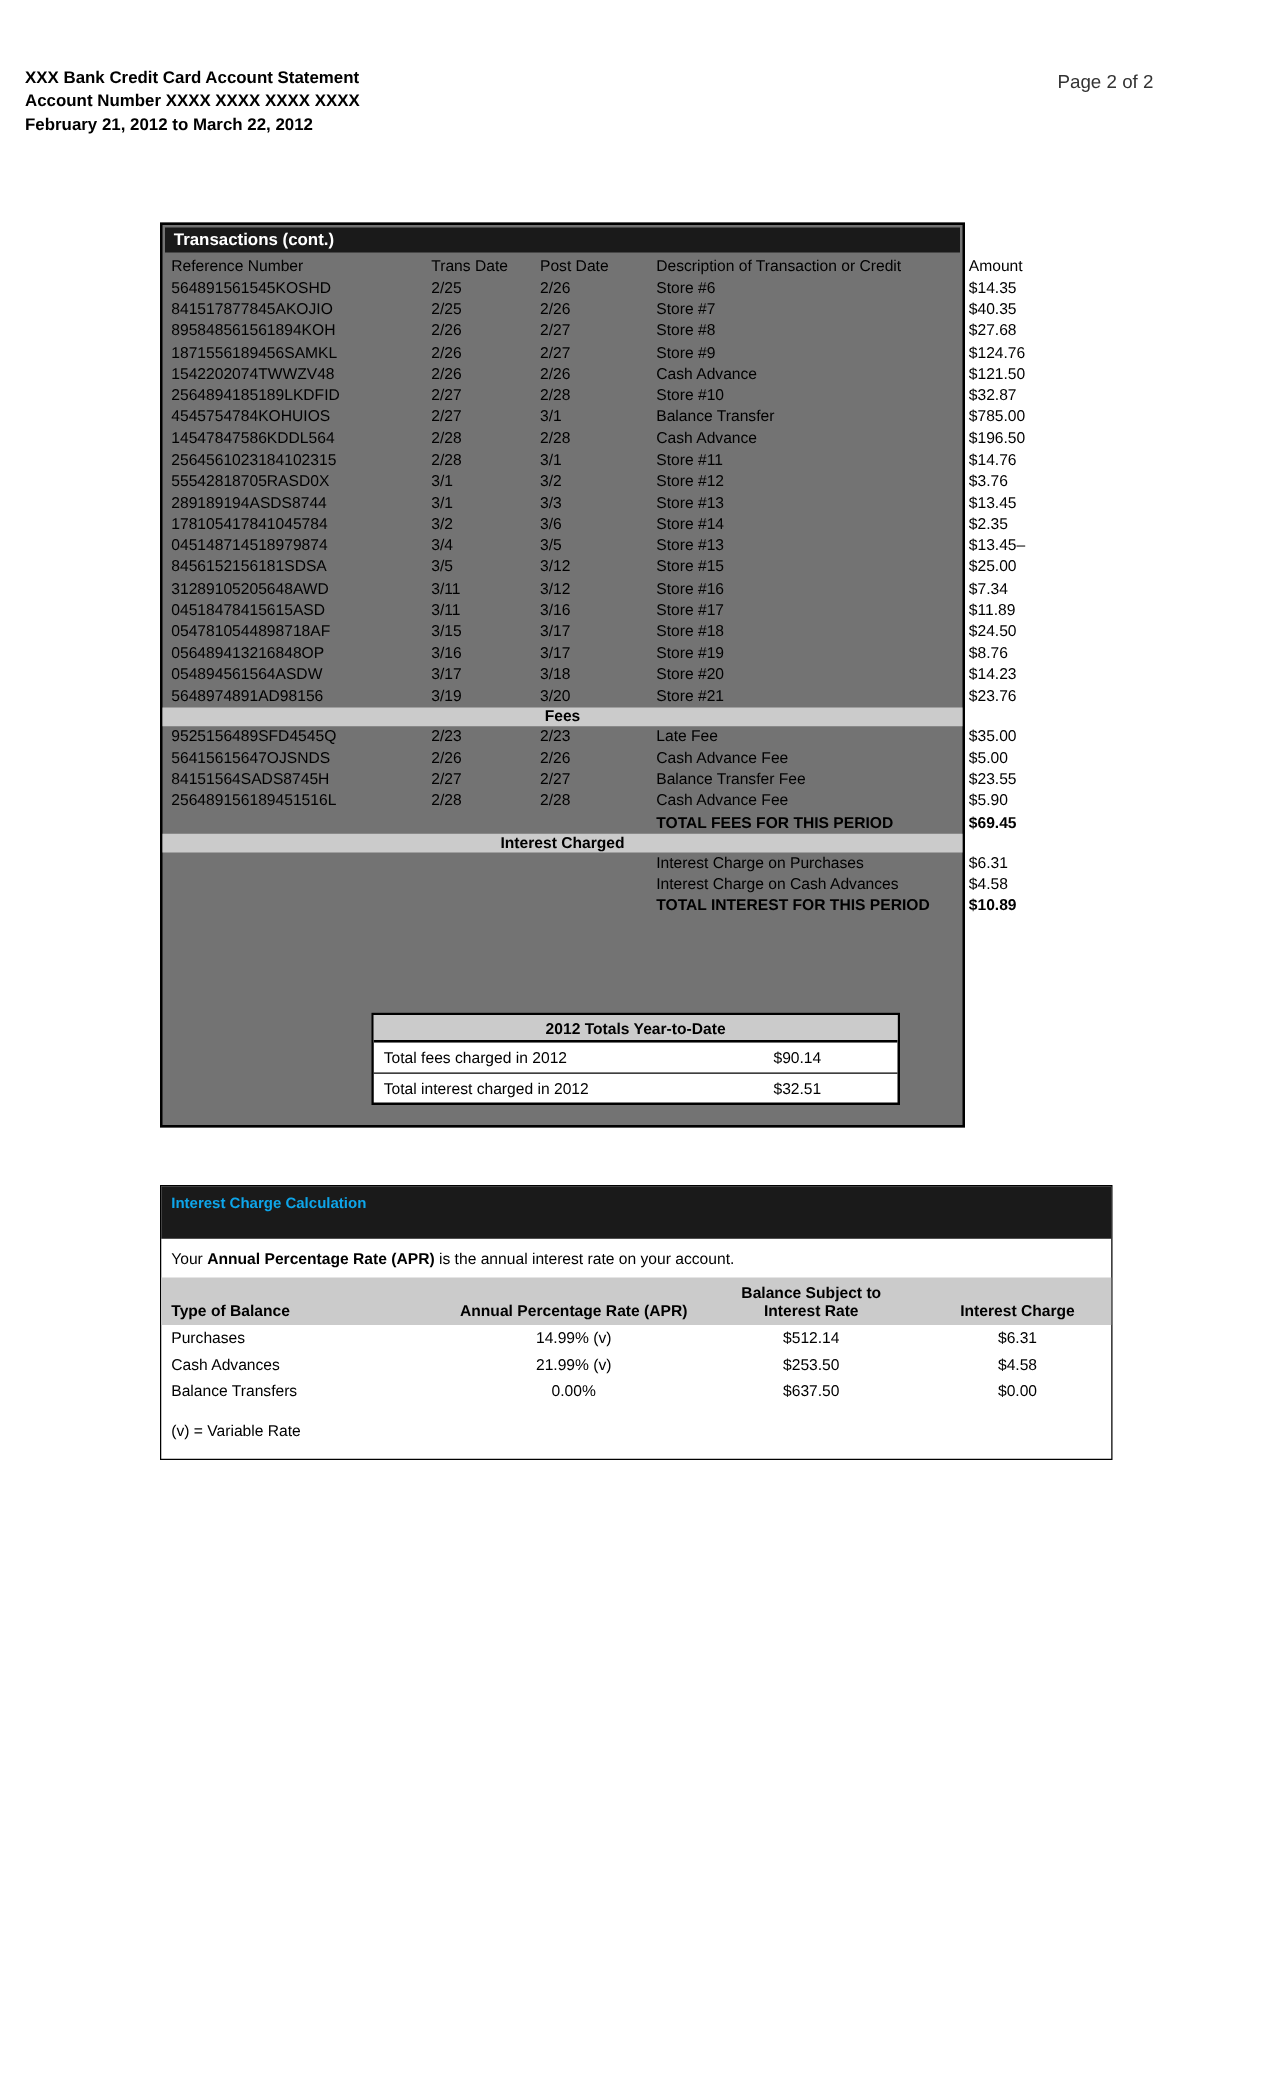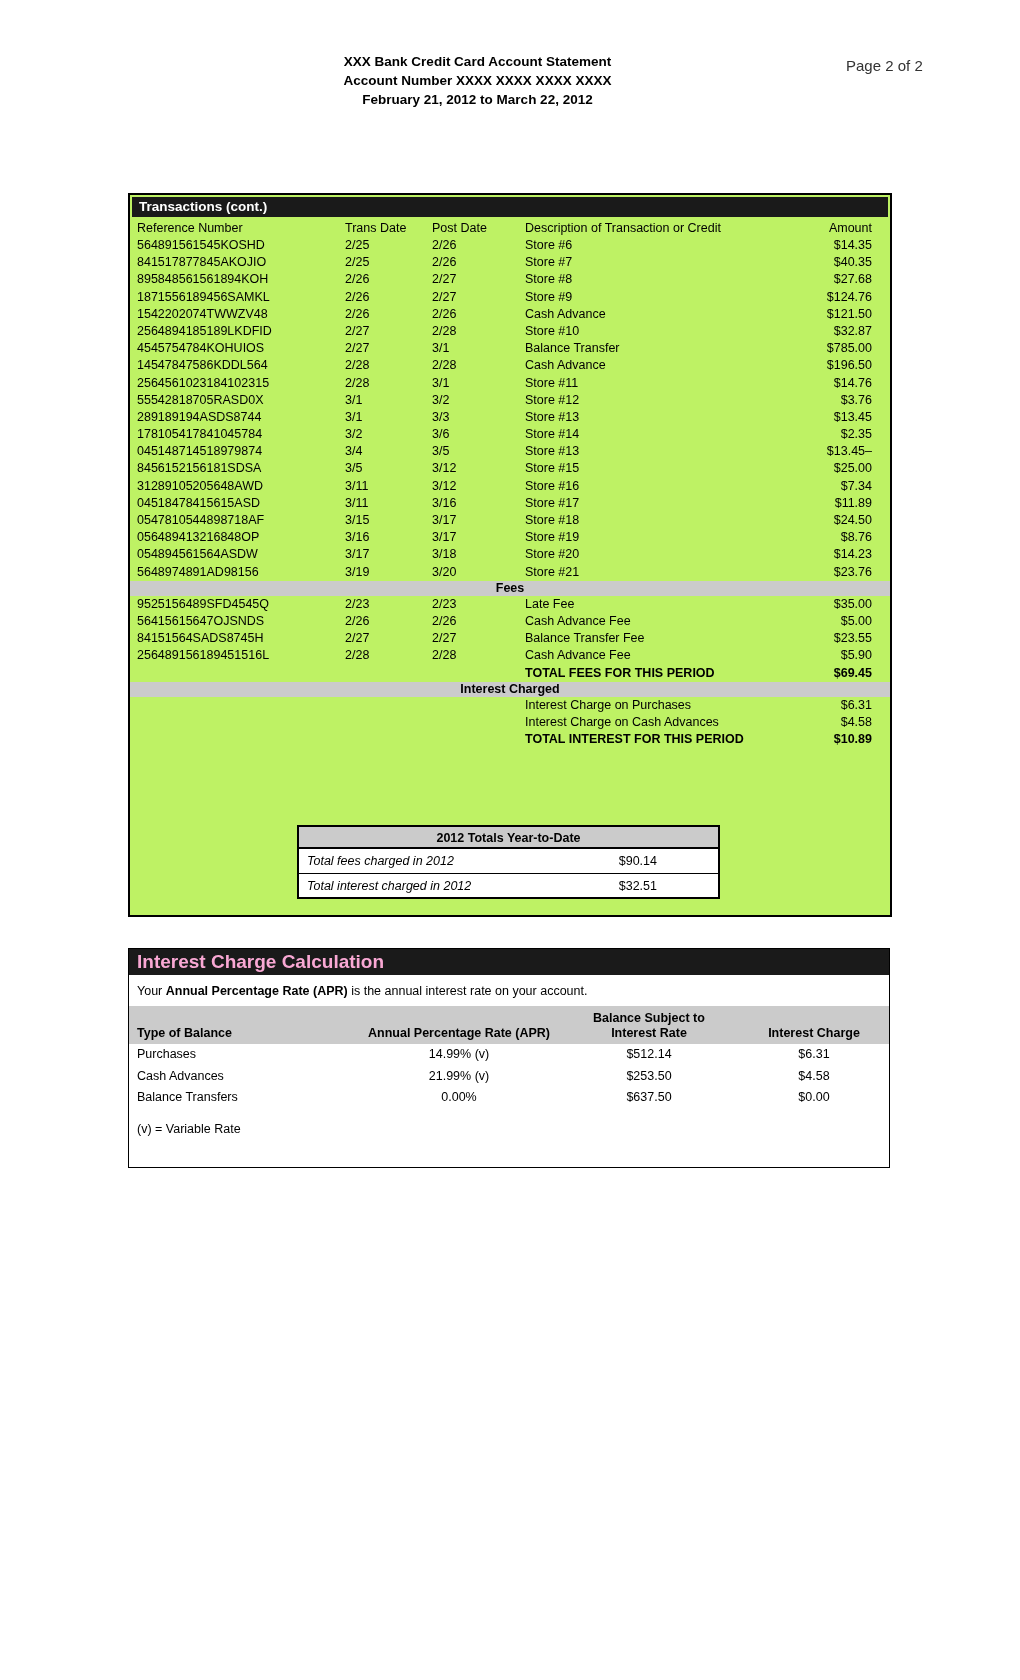"XXX Bank Credit Card Account" .doc-header { padding-left: none -> 20px; text-align: center -> none }
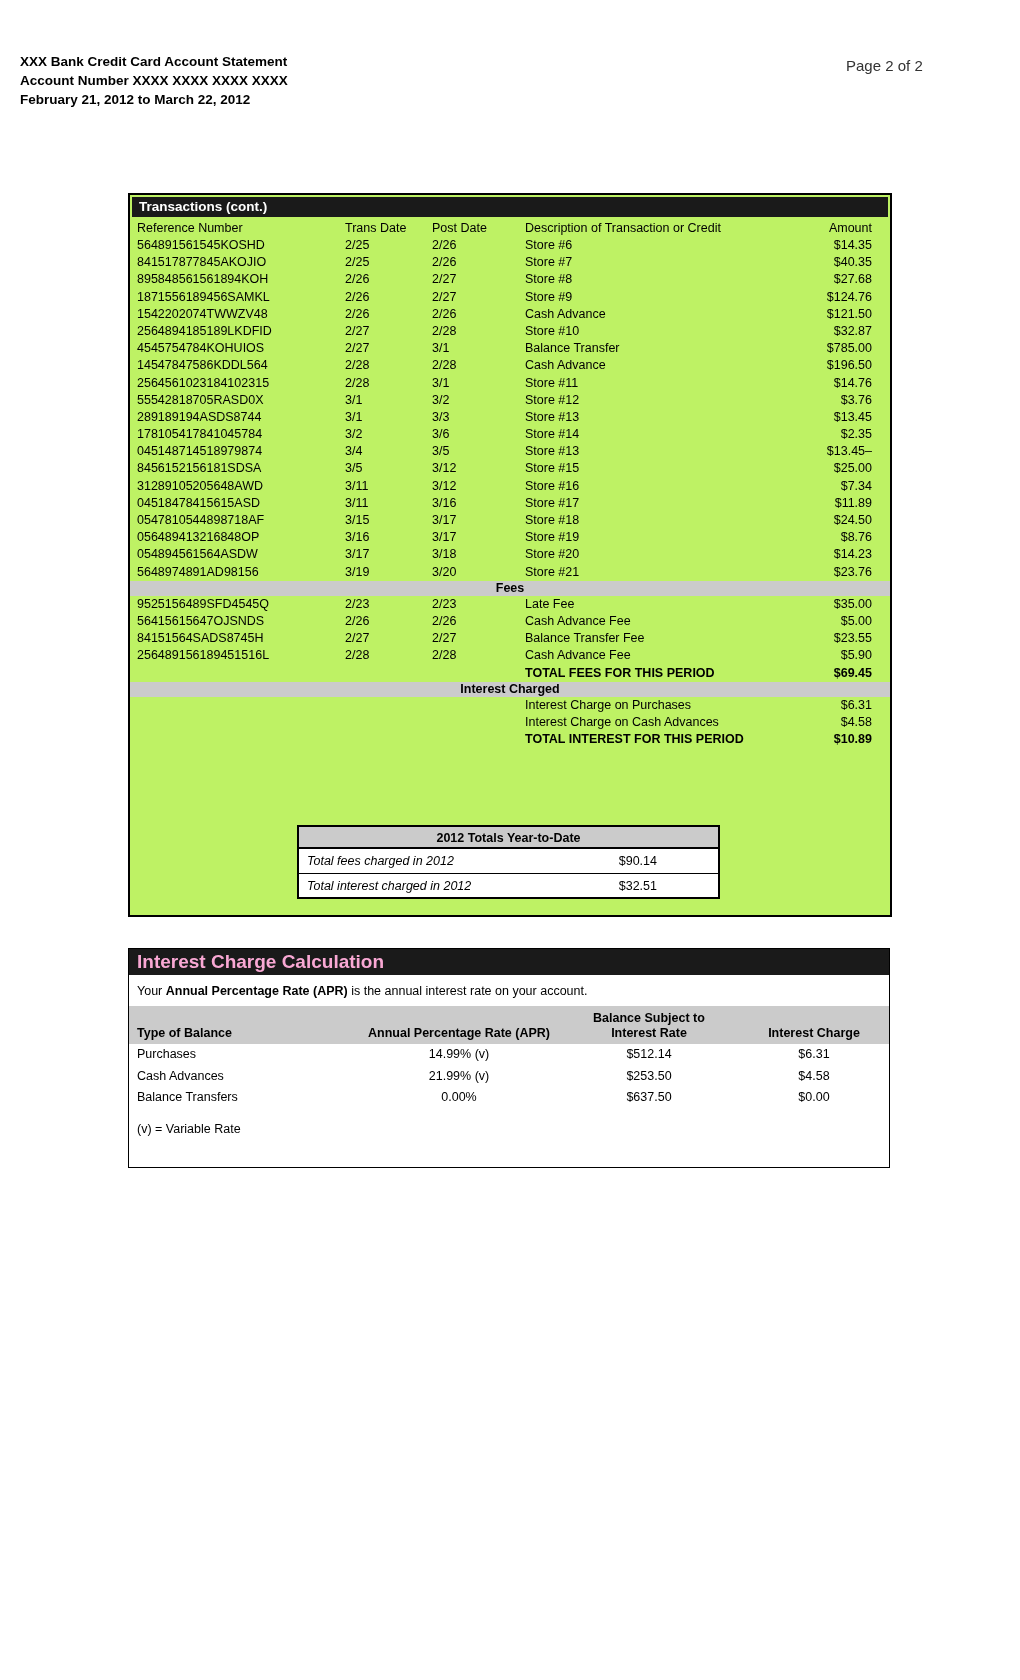"Transactions (cont.)" .trans-box { background: #bef264 -> #737373; margin-top: 15px -> none; width: 764px -> 644px }
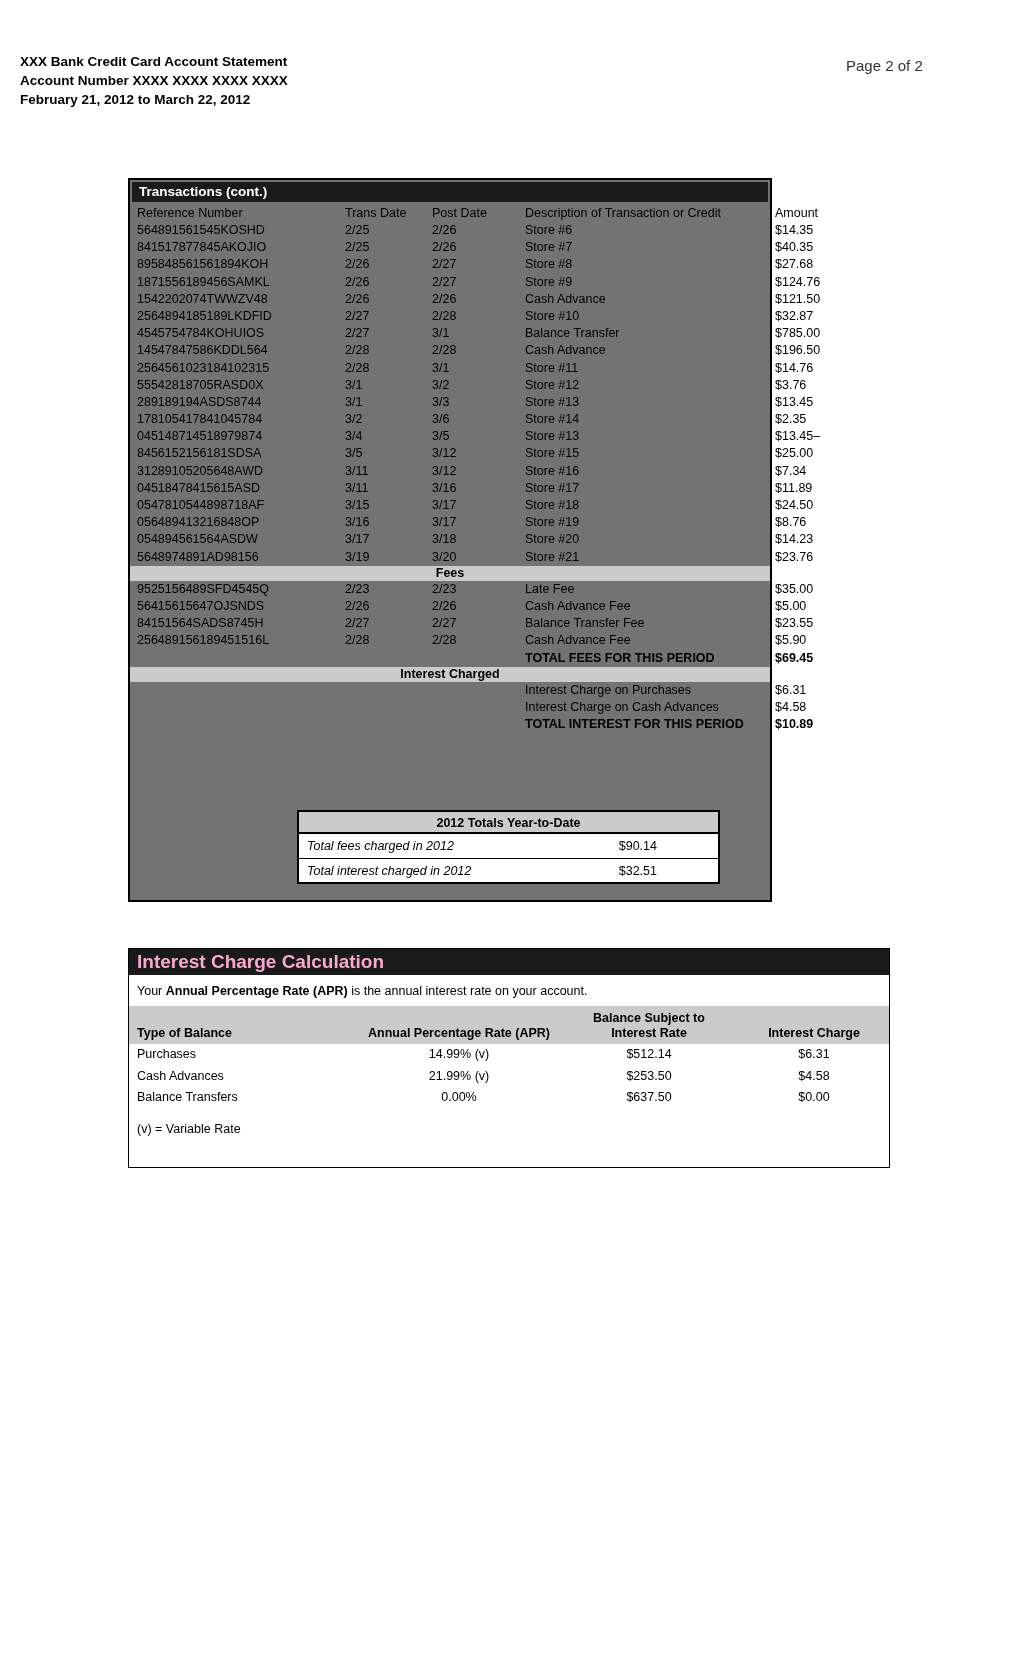"Total fees charged in 2012" .ytd-label { font-style: italic -> none }
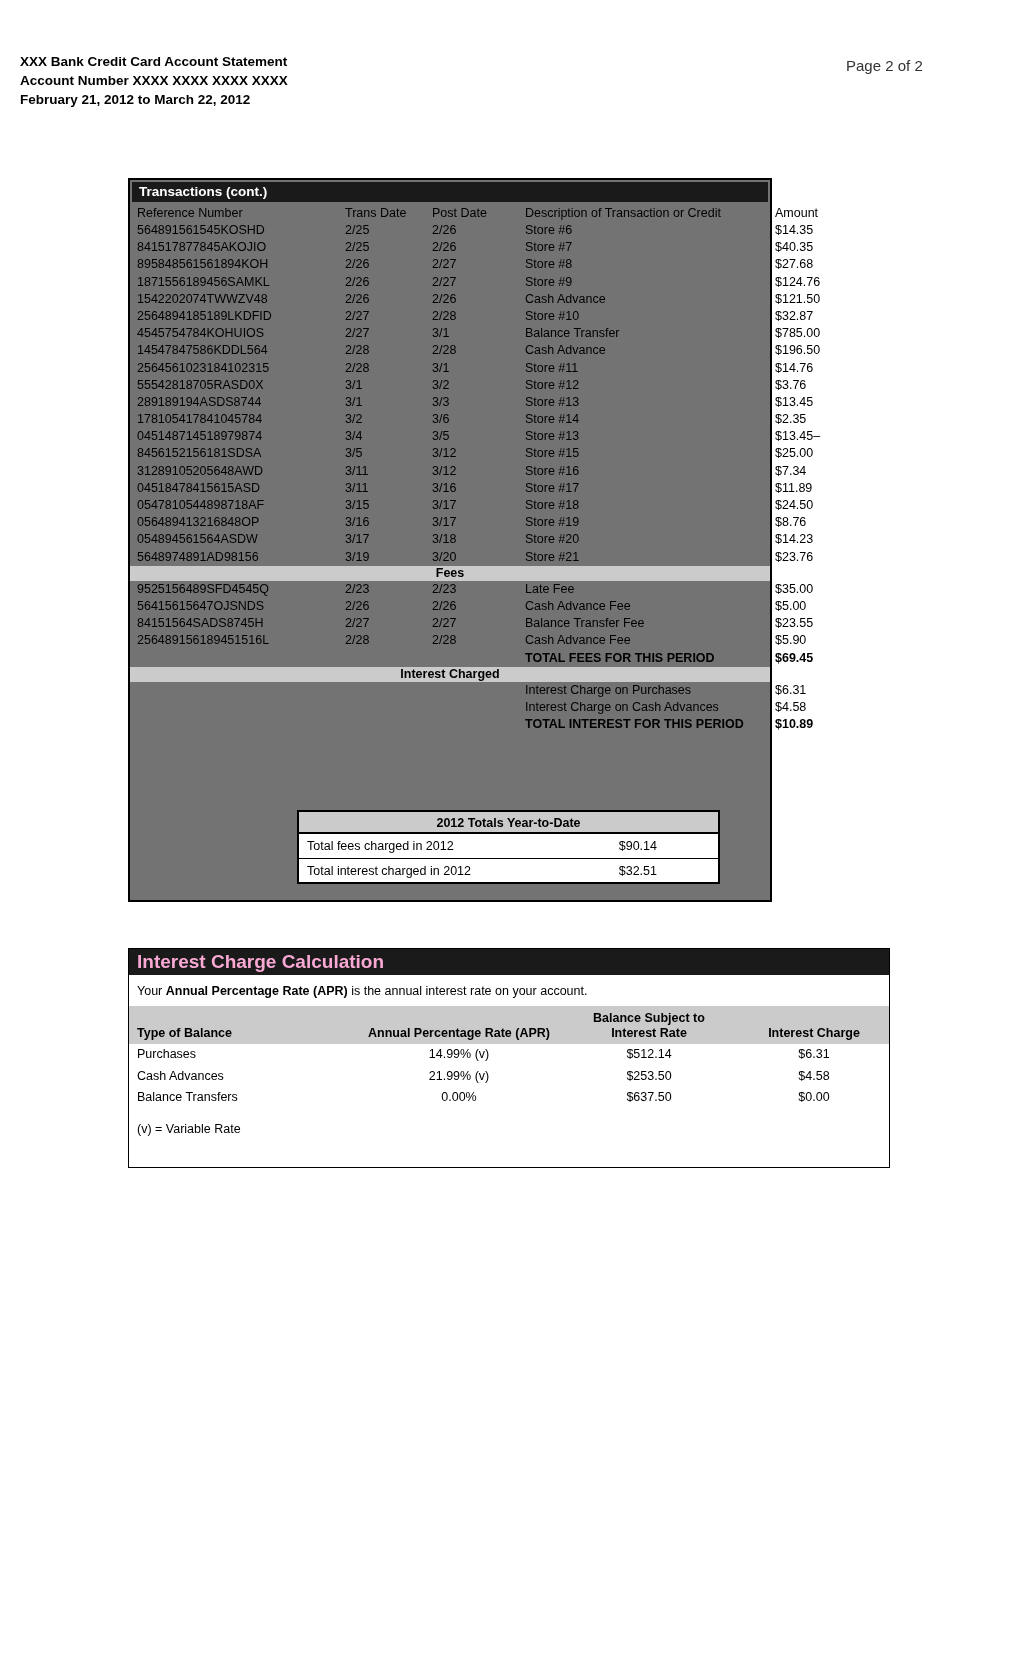"Interest Charge Calculation" .icc-bar { color: #f9a8d4 -> #0ea5e9; font-size: 19px -> 12px; height: 26px -> 42px }
